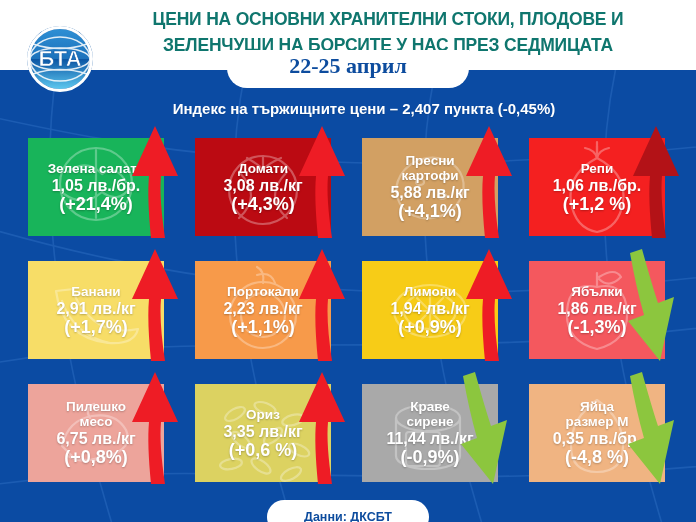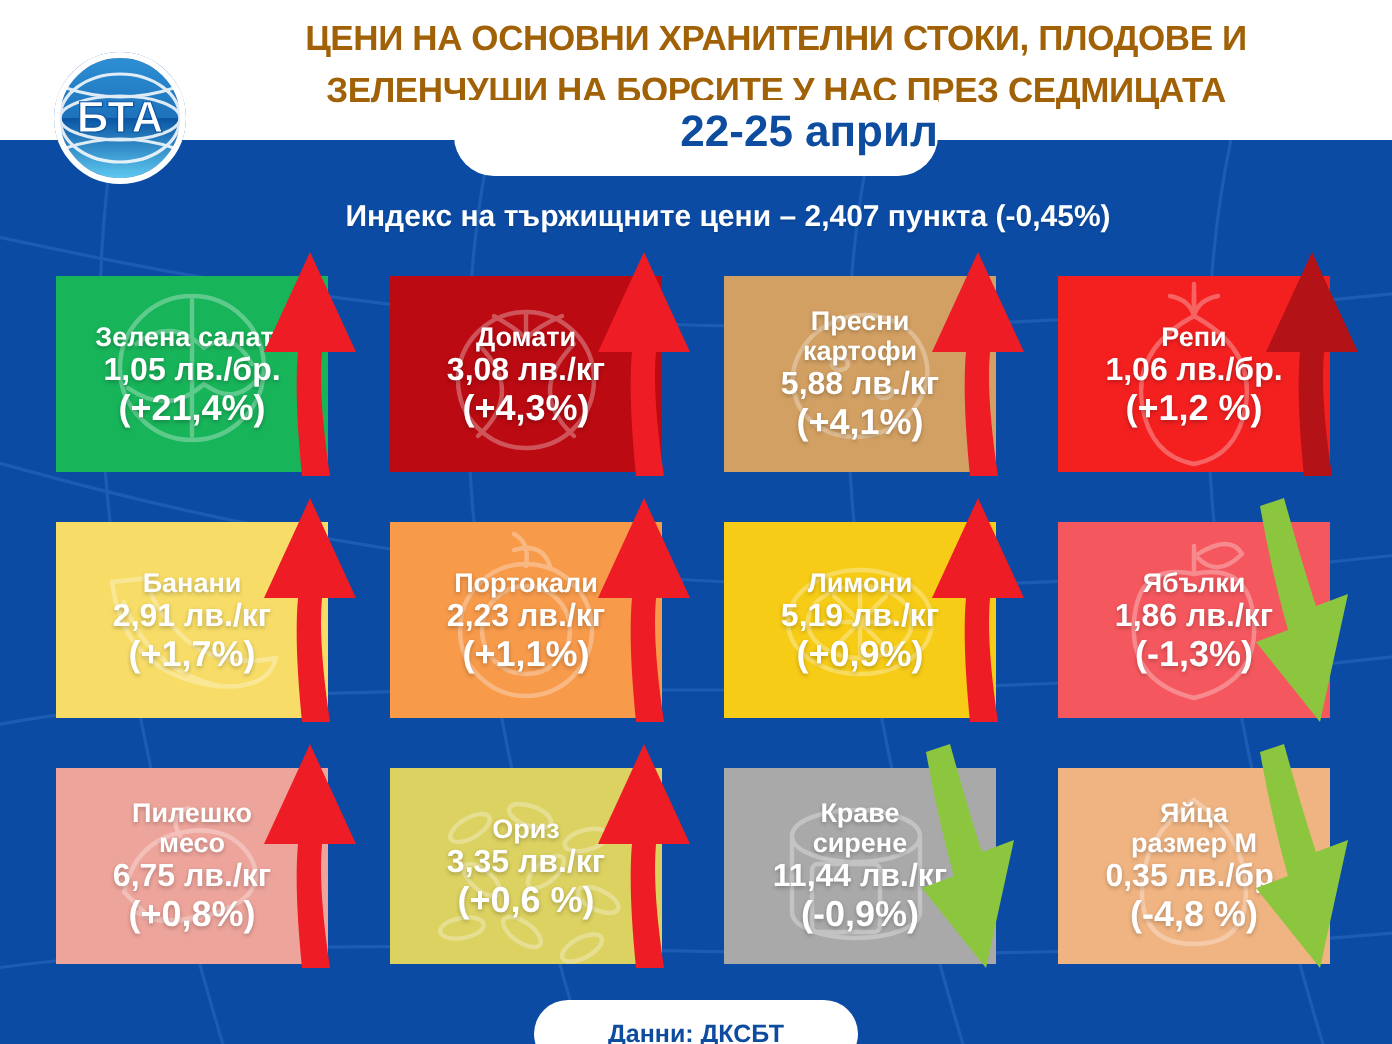"ЦЕНИ НА ОСНОВНИ ХРАНИТЕЛНИ СТОКИ," .title-block { color: #a16207 -> #0f766e }
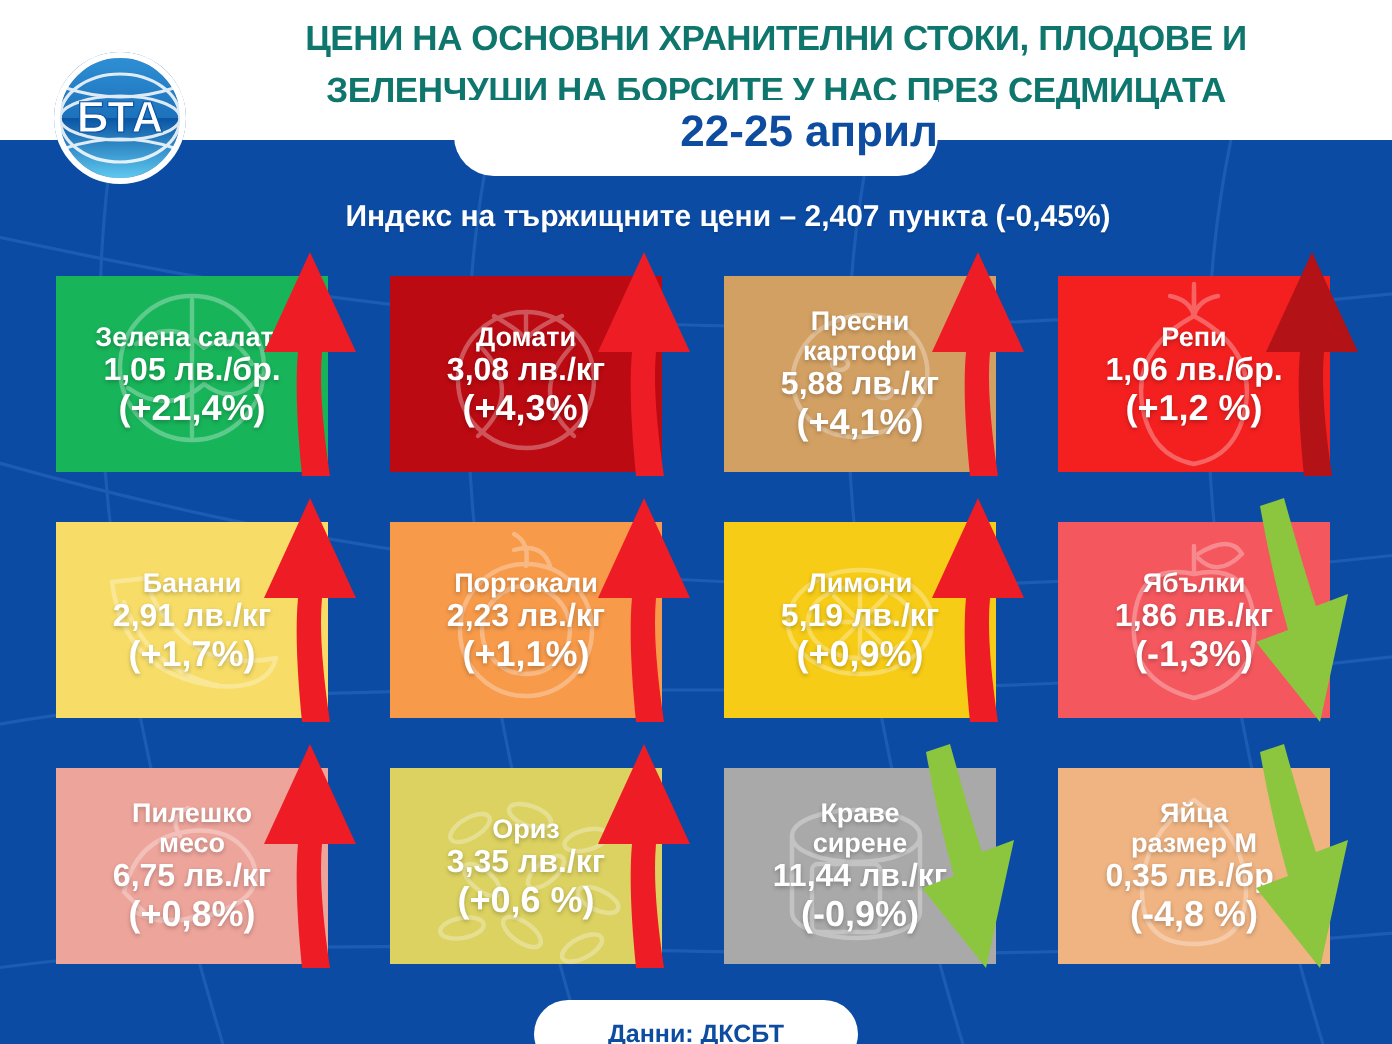"22-25 април" .date-pill { font-family: none -> Liberation Serif, serif; justify-content: flex-end -> center }
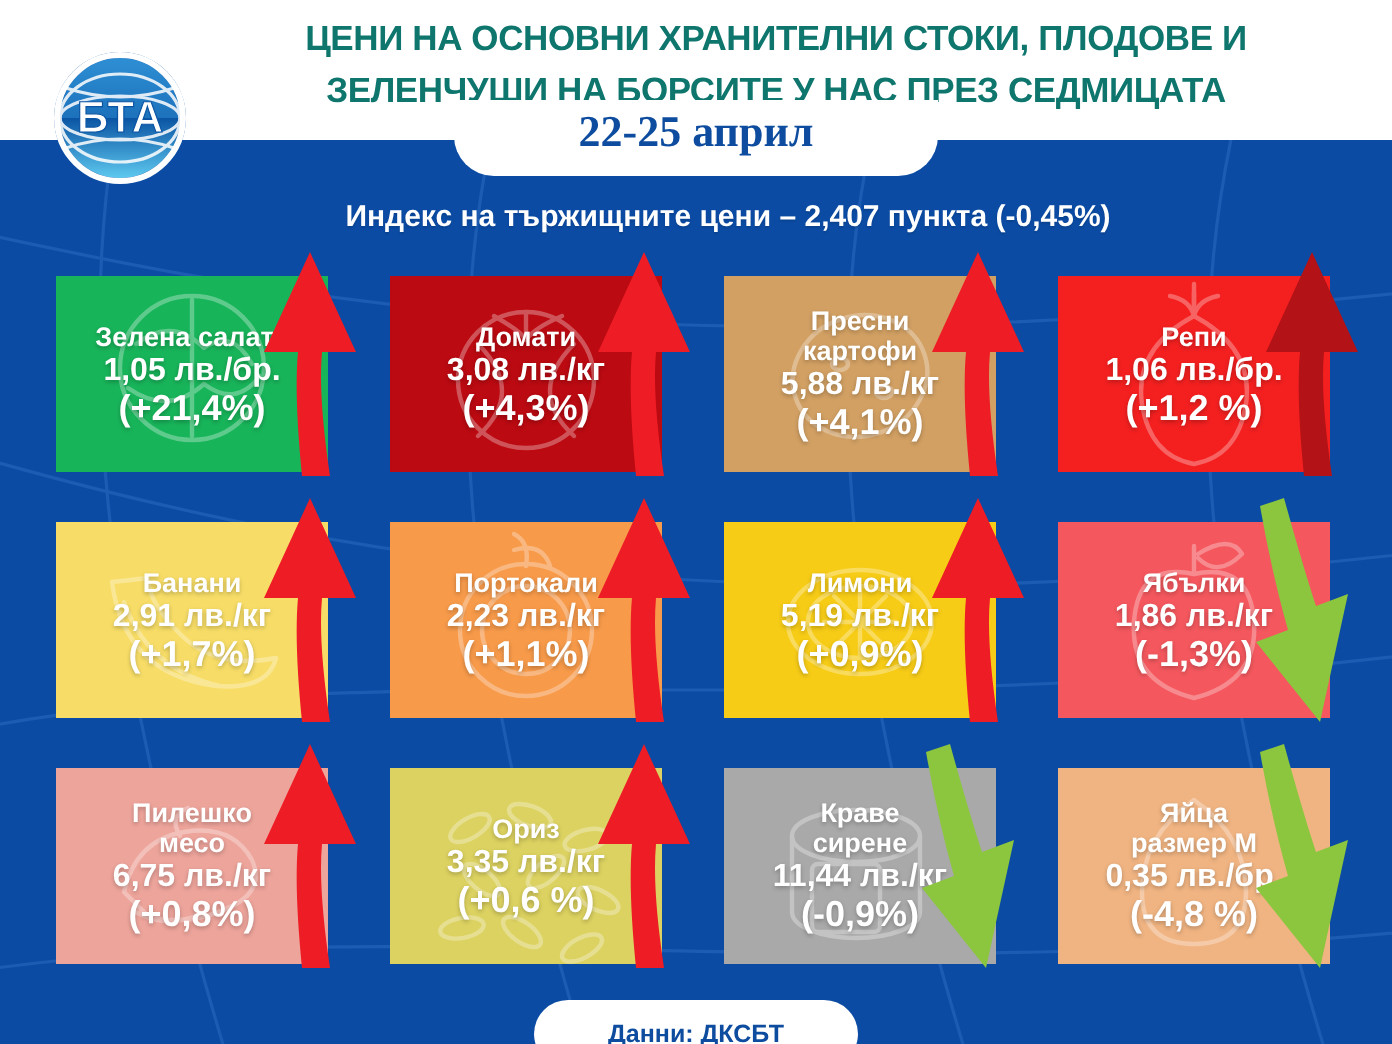"5,19 лв./кг" div.c-price { text: 5,19 -> 1,94 }
